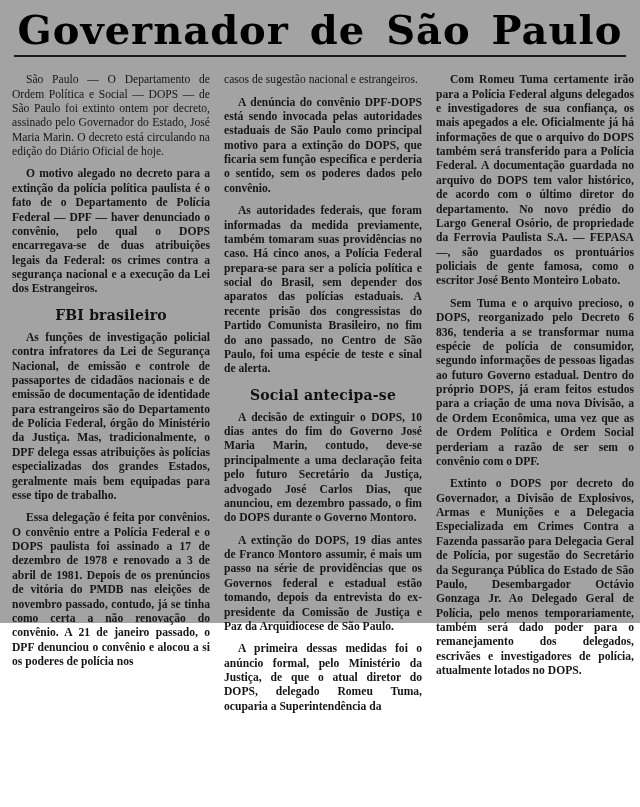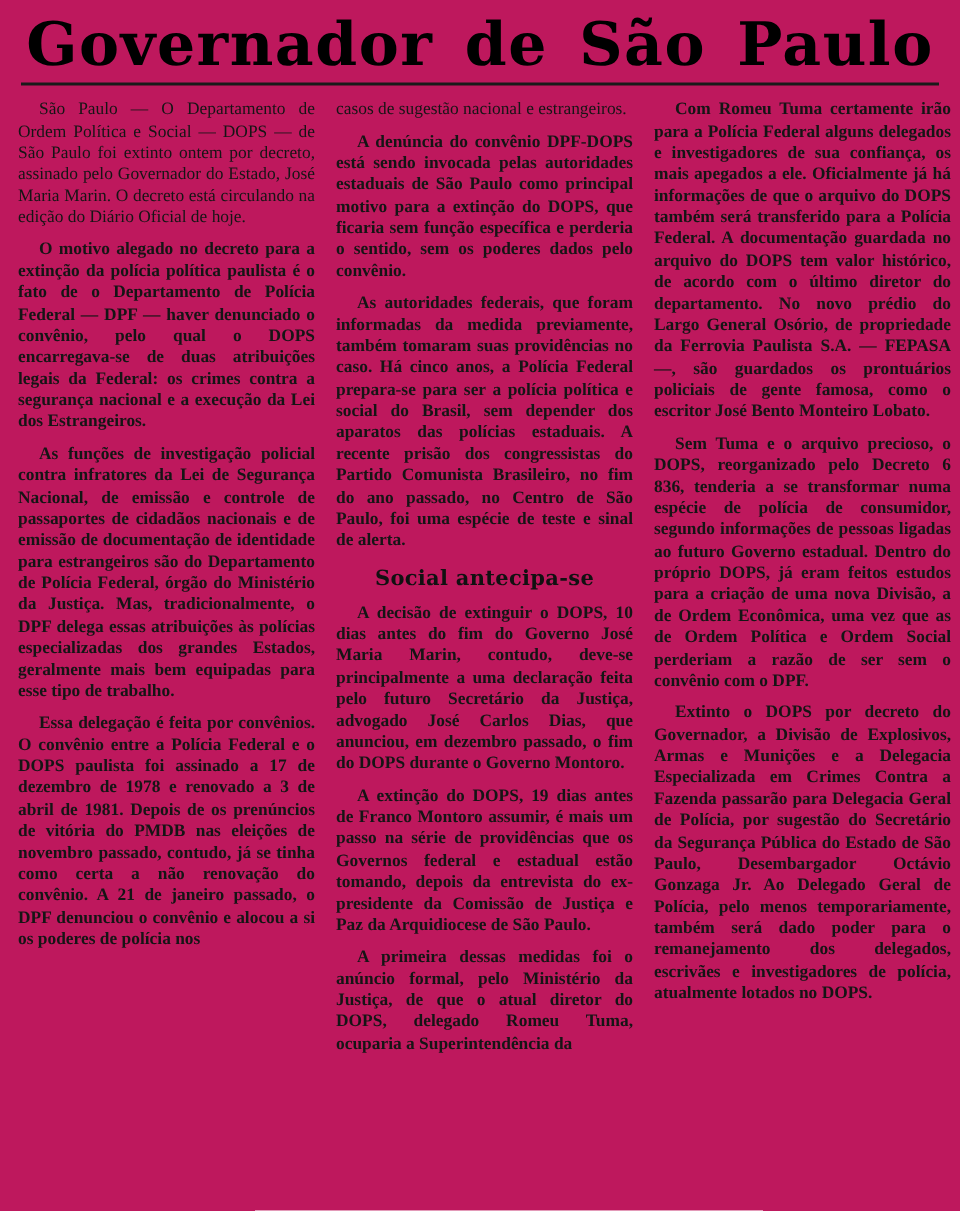"Governador de São Paulo" .page { background: #be185d -> #a3a3a3; height: 807px -> 623px }
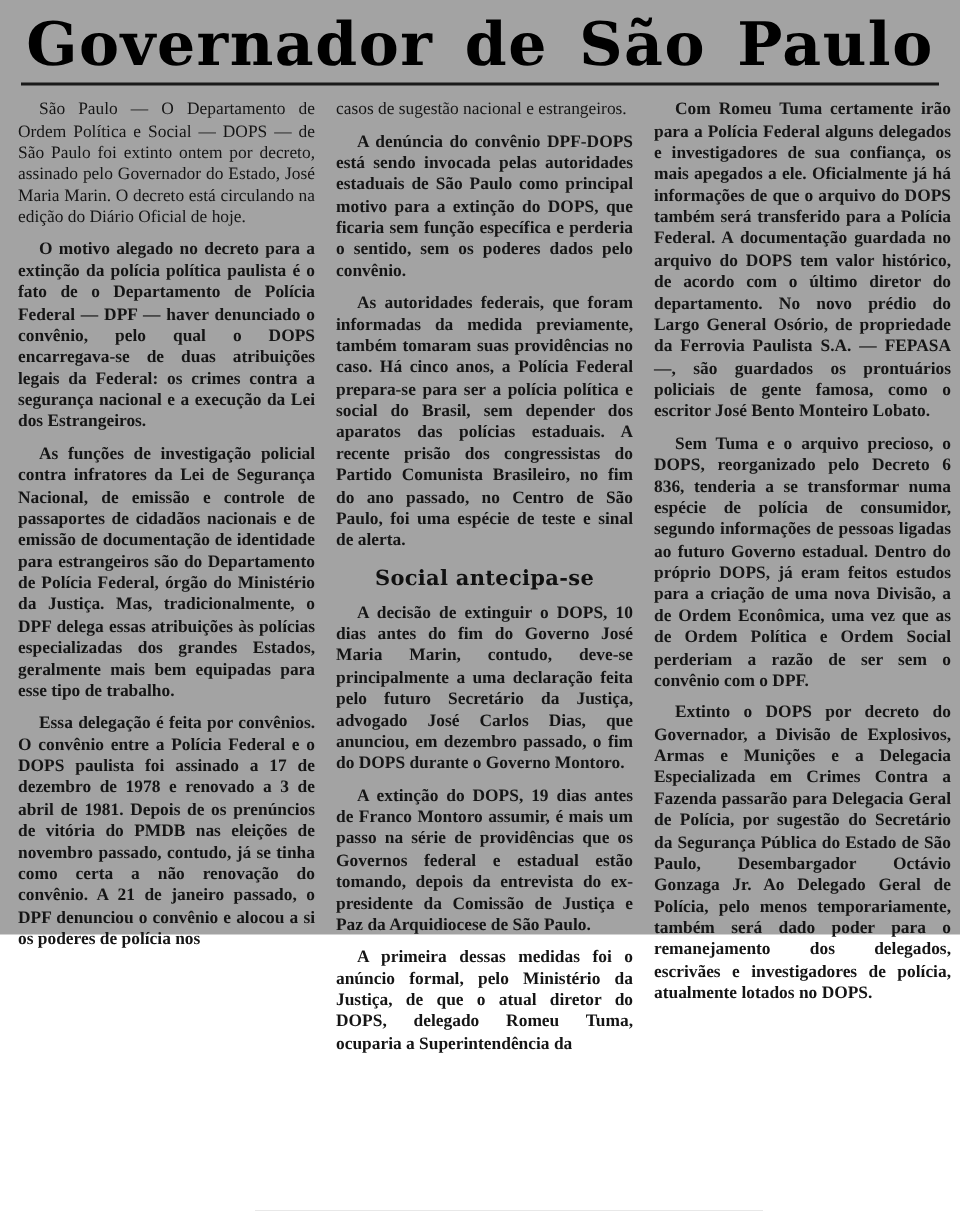"São Paulo — O Departamento" p { margin: 1px 0 7px 0 -> 8px 0 7px 0 }
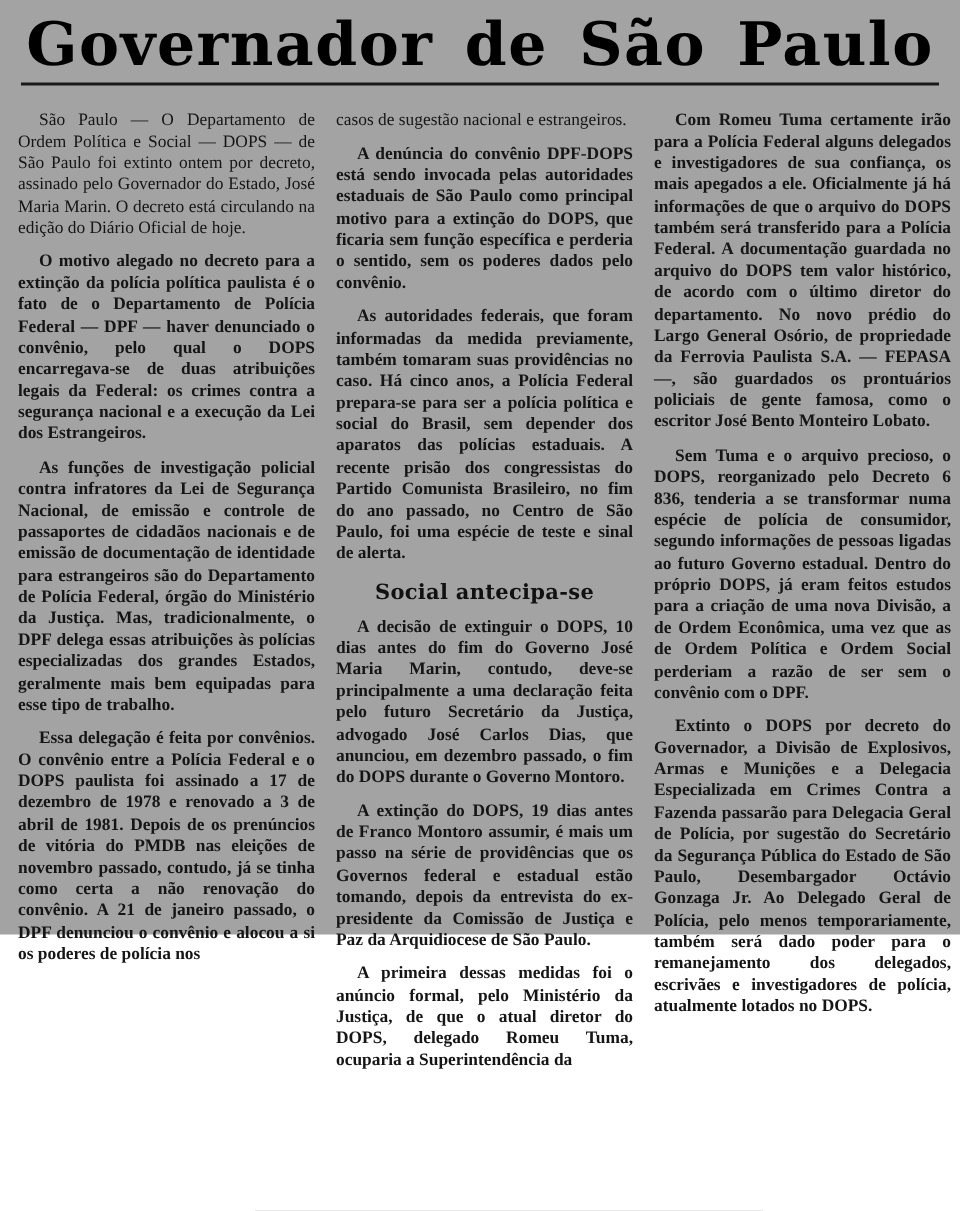"FBI brasileiro" div.subhead { html: none -> <div>FBI brasileiro</div> }
